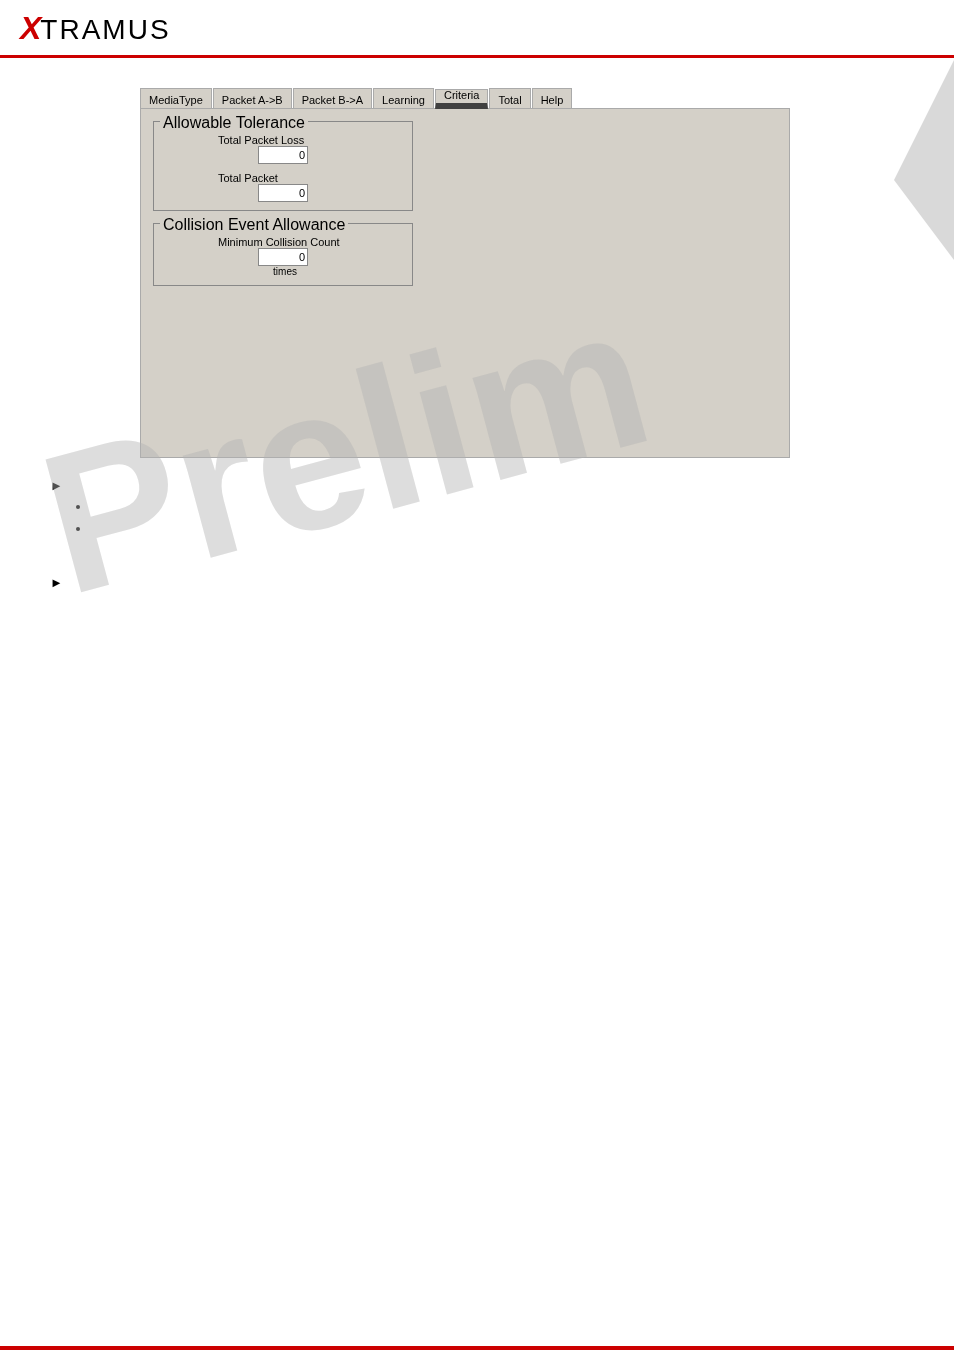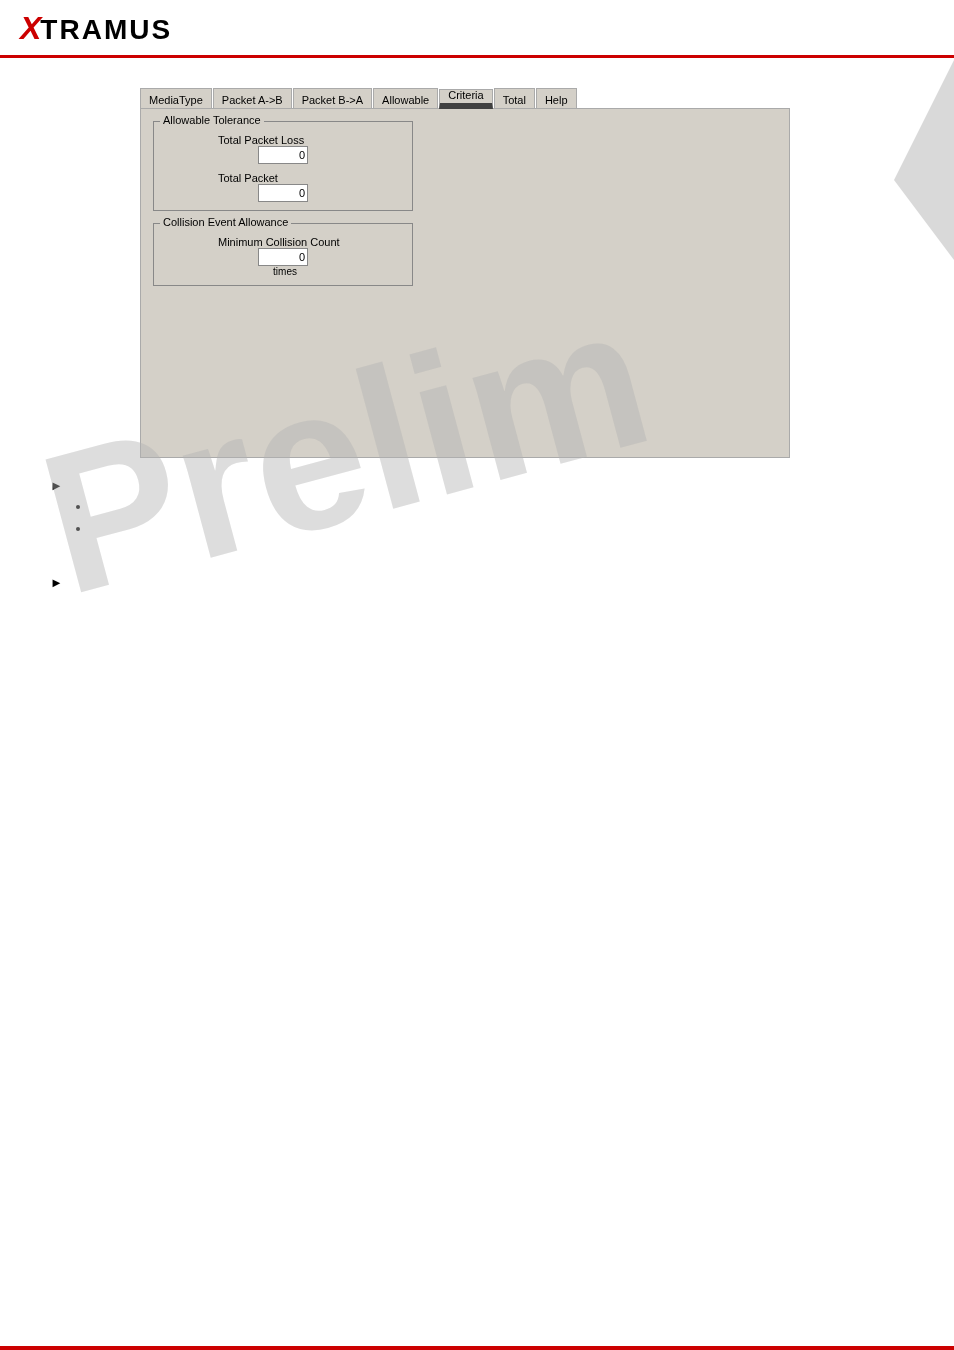"TRAMUS" .logo-rest { font-weight: bold -> normal }
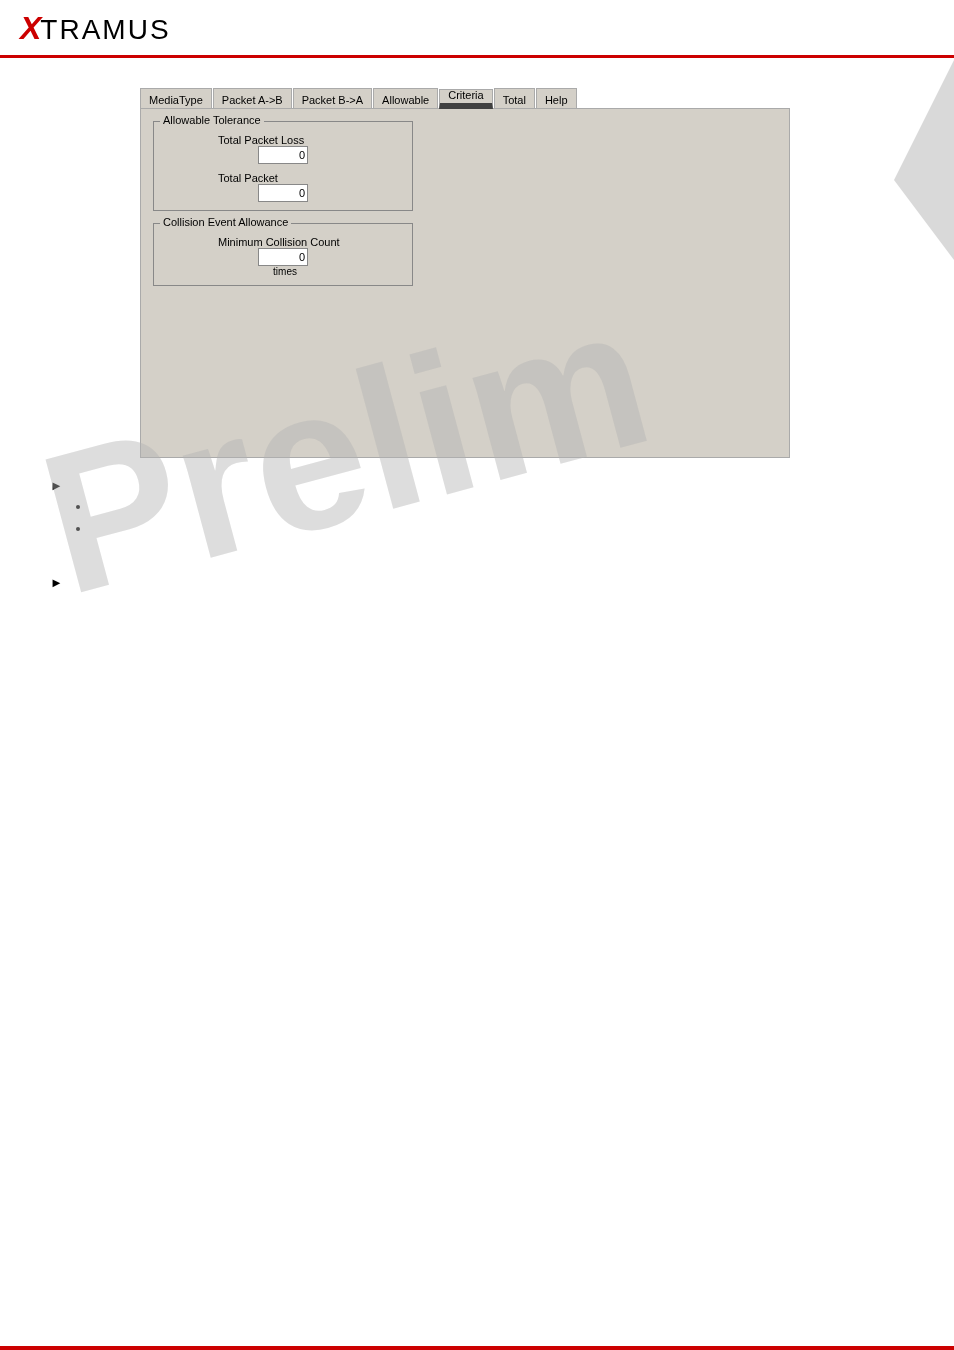"Allowable" span { text: Allowable -> Learning }
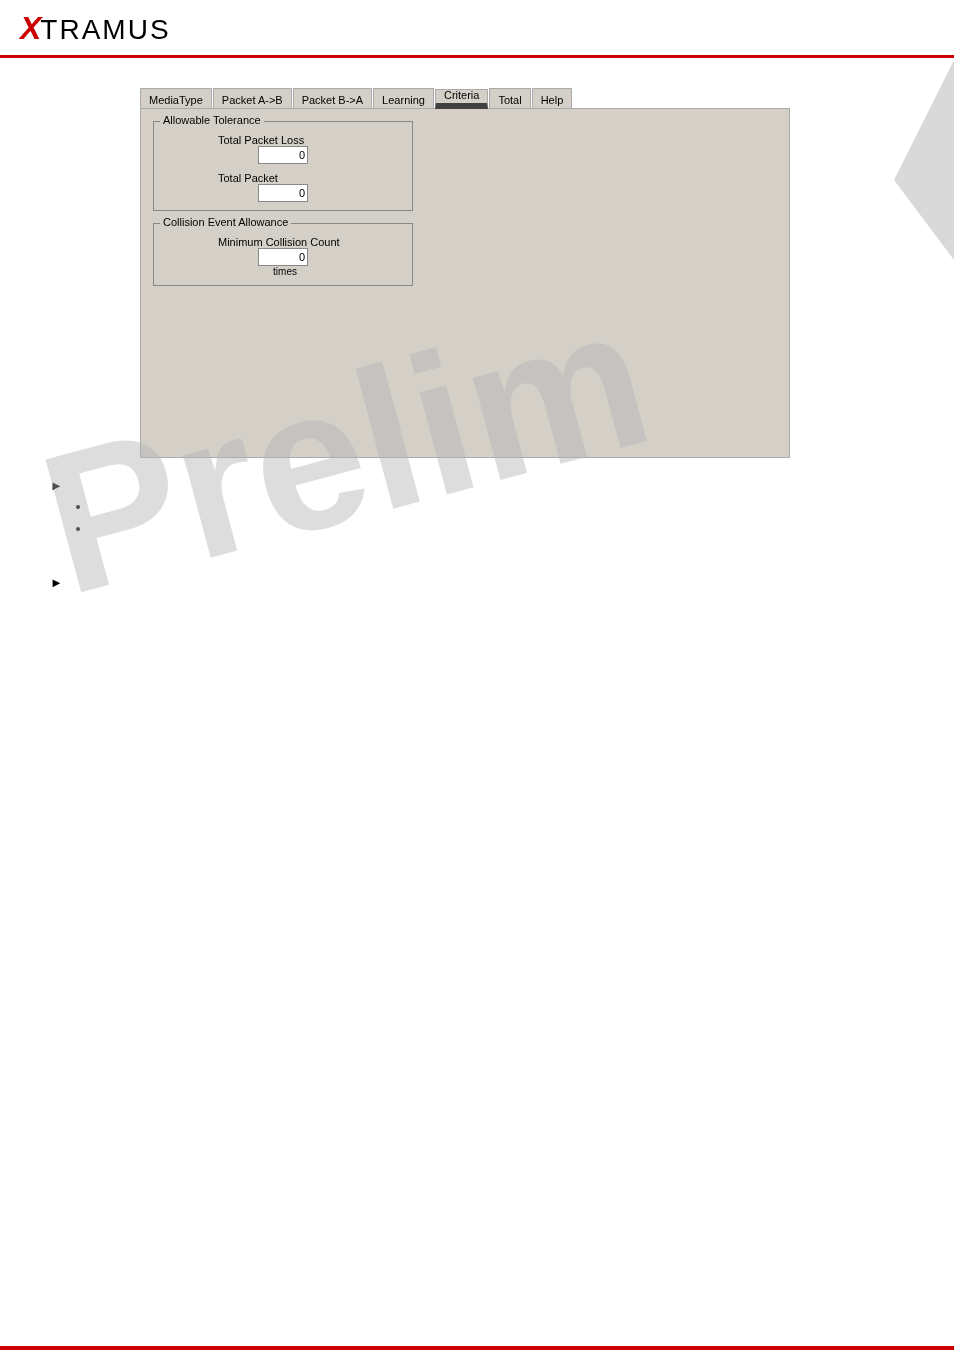"Allowable Tolerance" .group-box-title { font-size: 11px -> 16px }
